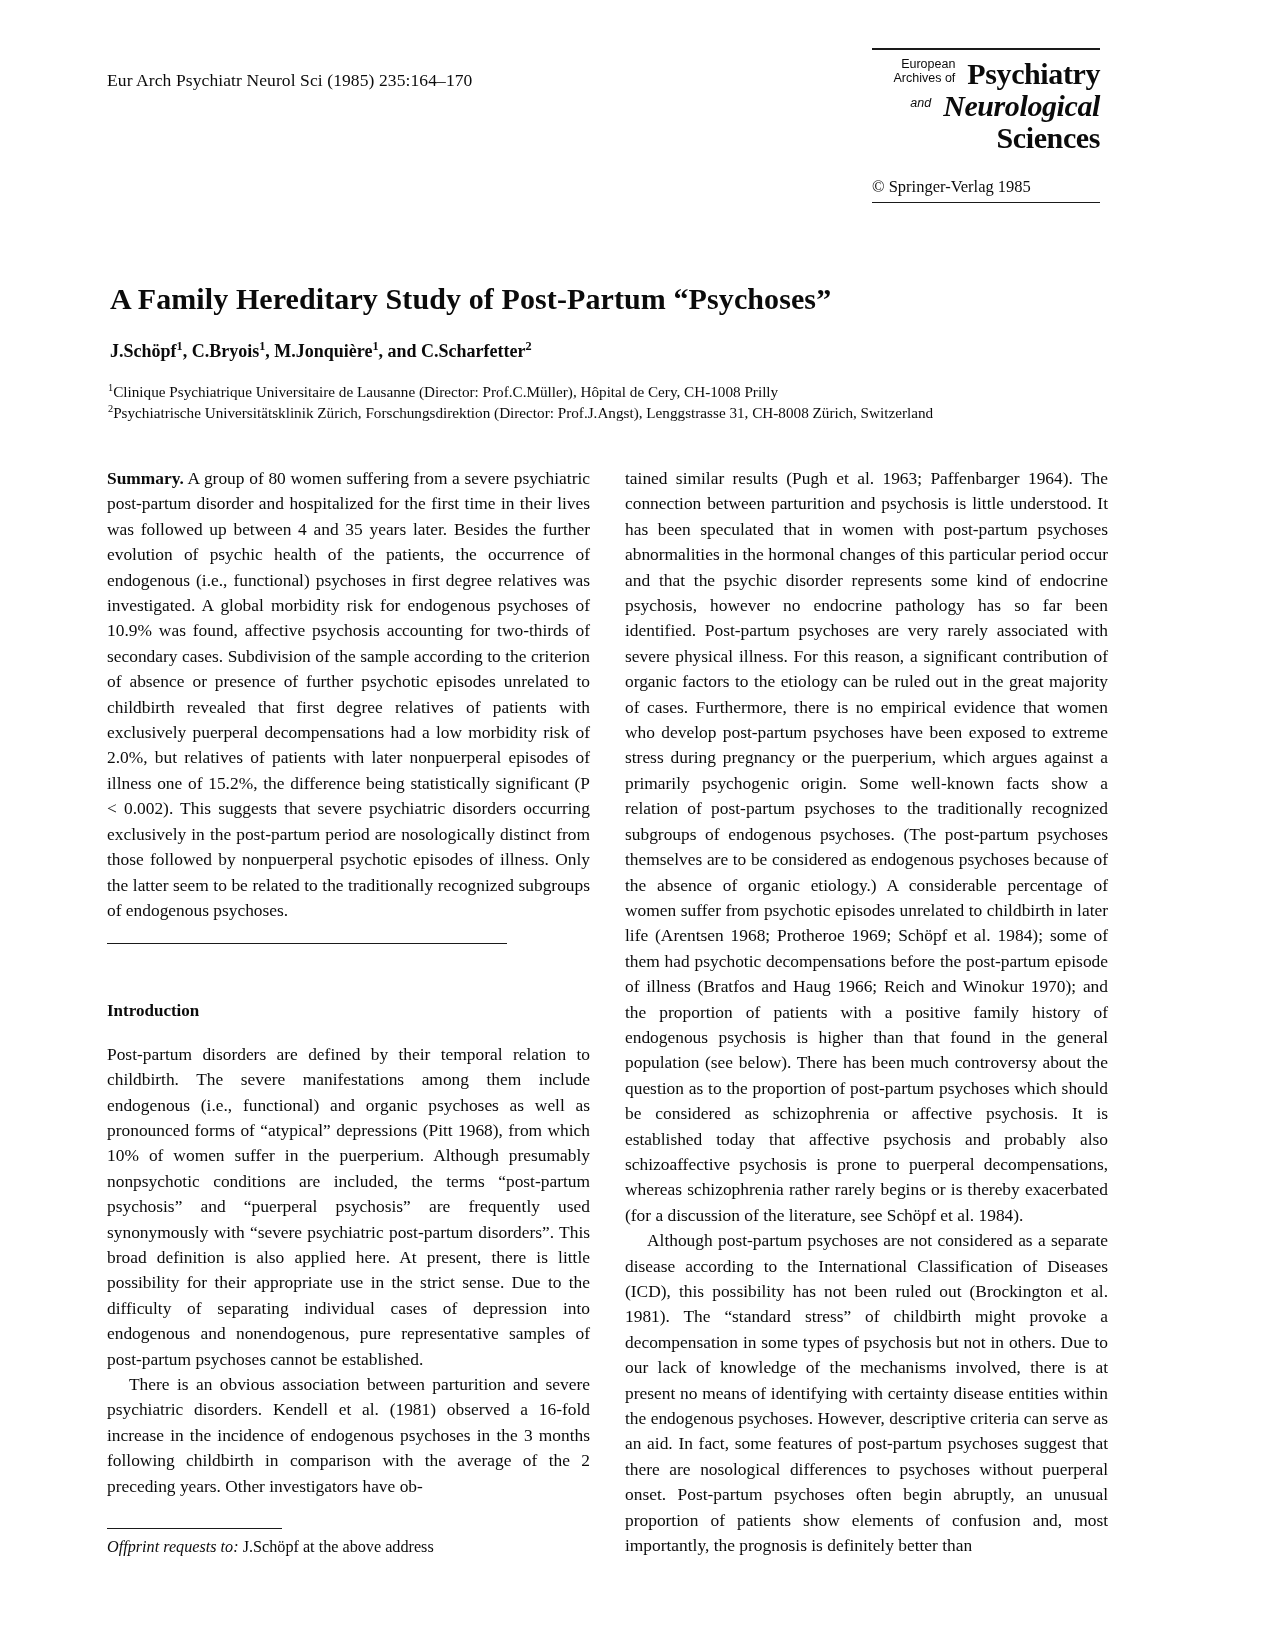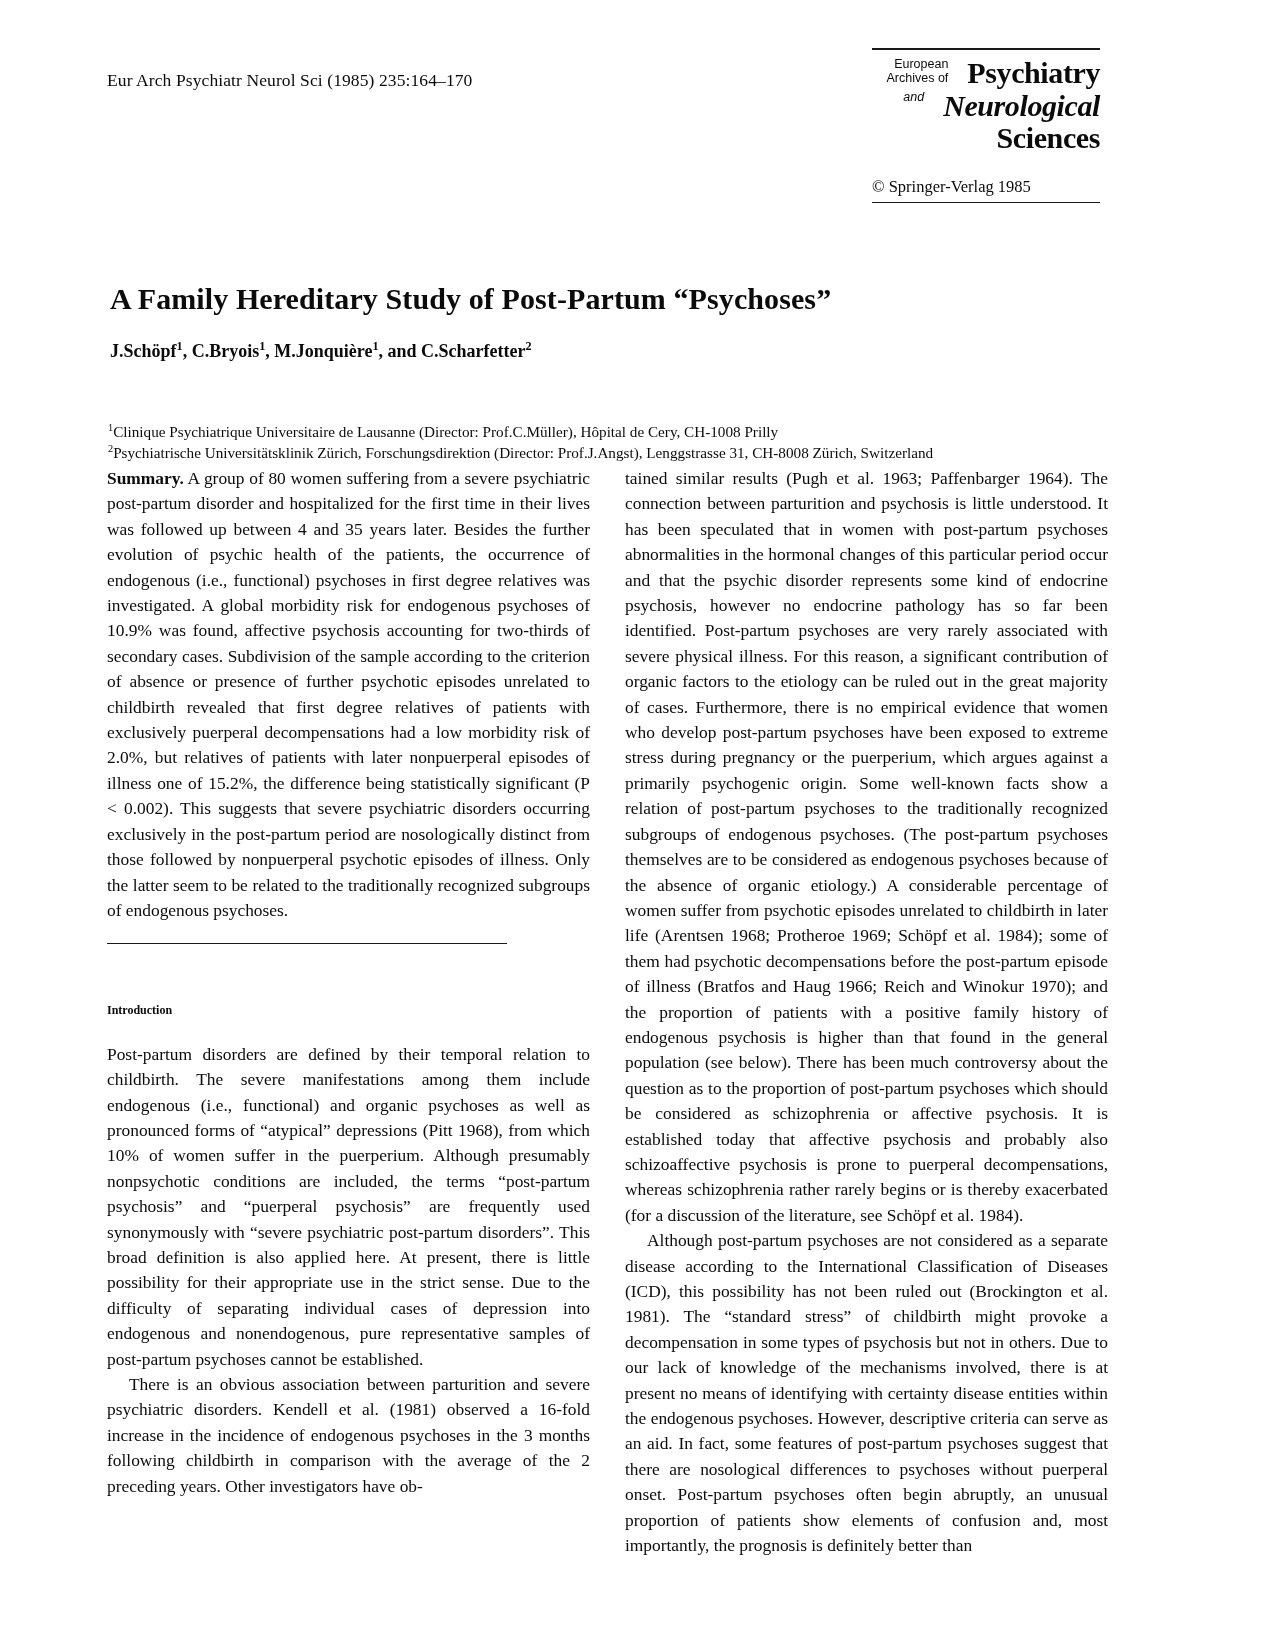"European" .mast-row { align-items: flex-start -> center; gap: 19px -> 12px }
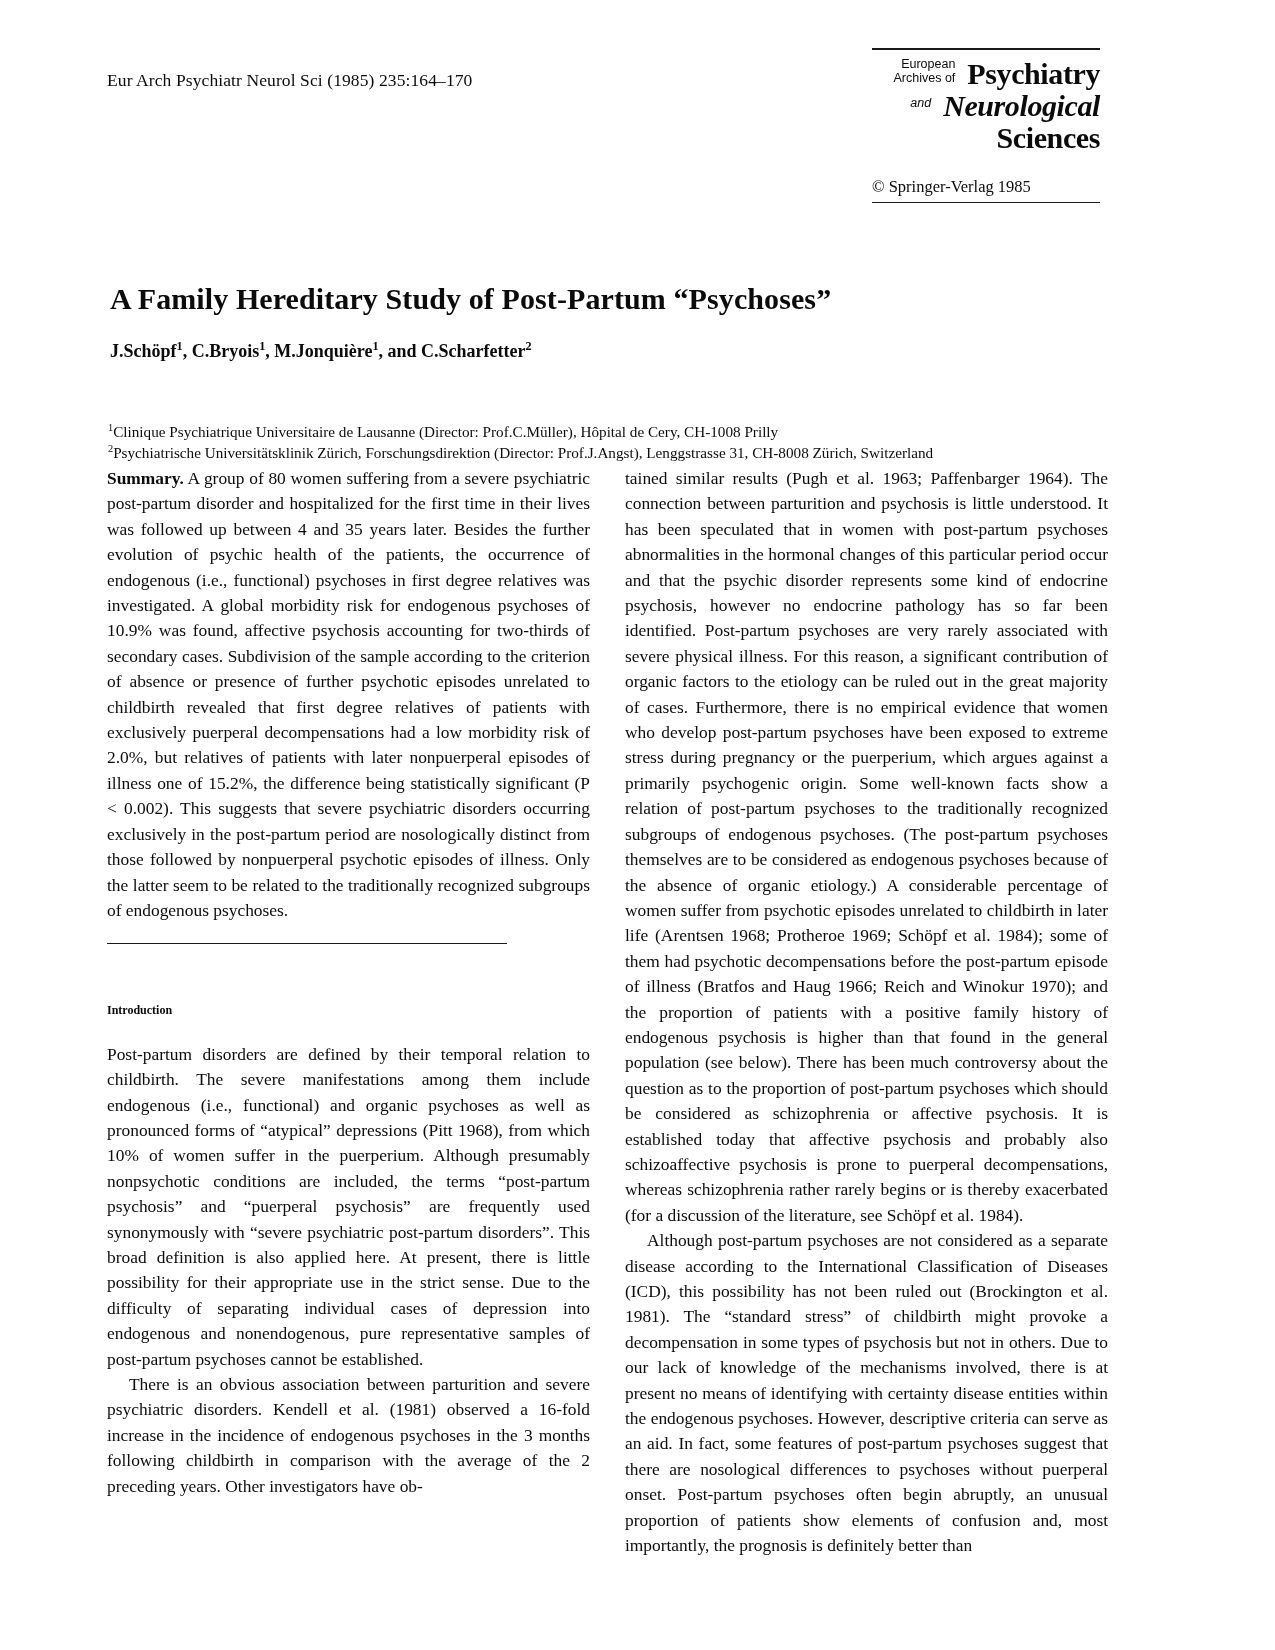"1Clinique Psychiatrique Universitaire de" .affiliations { margin-top: 40px -> none }
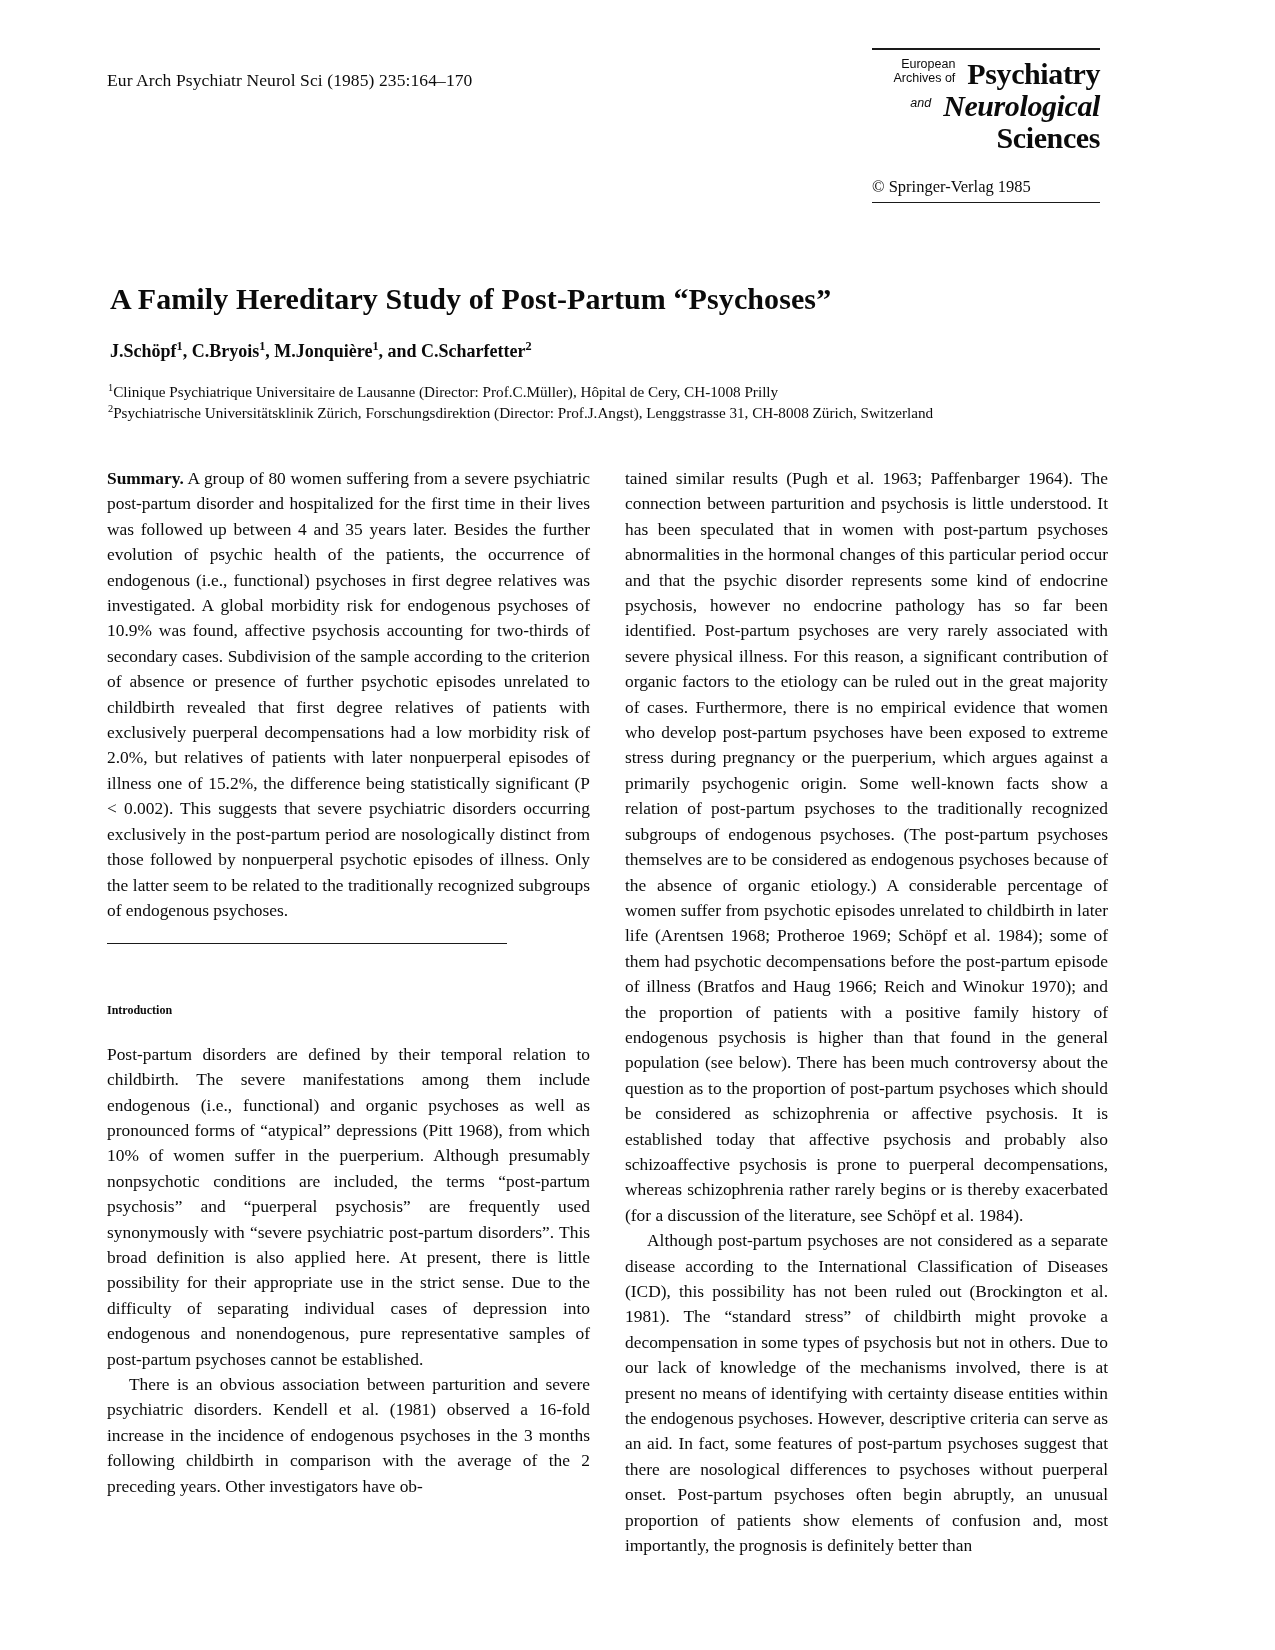"Introduction" .section-head { font-size: 12px -> 17px }
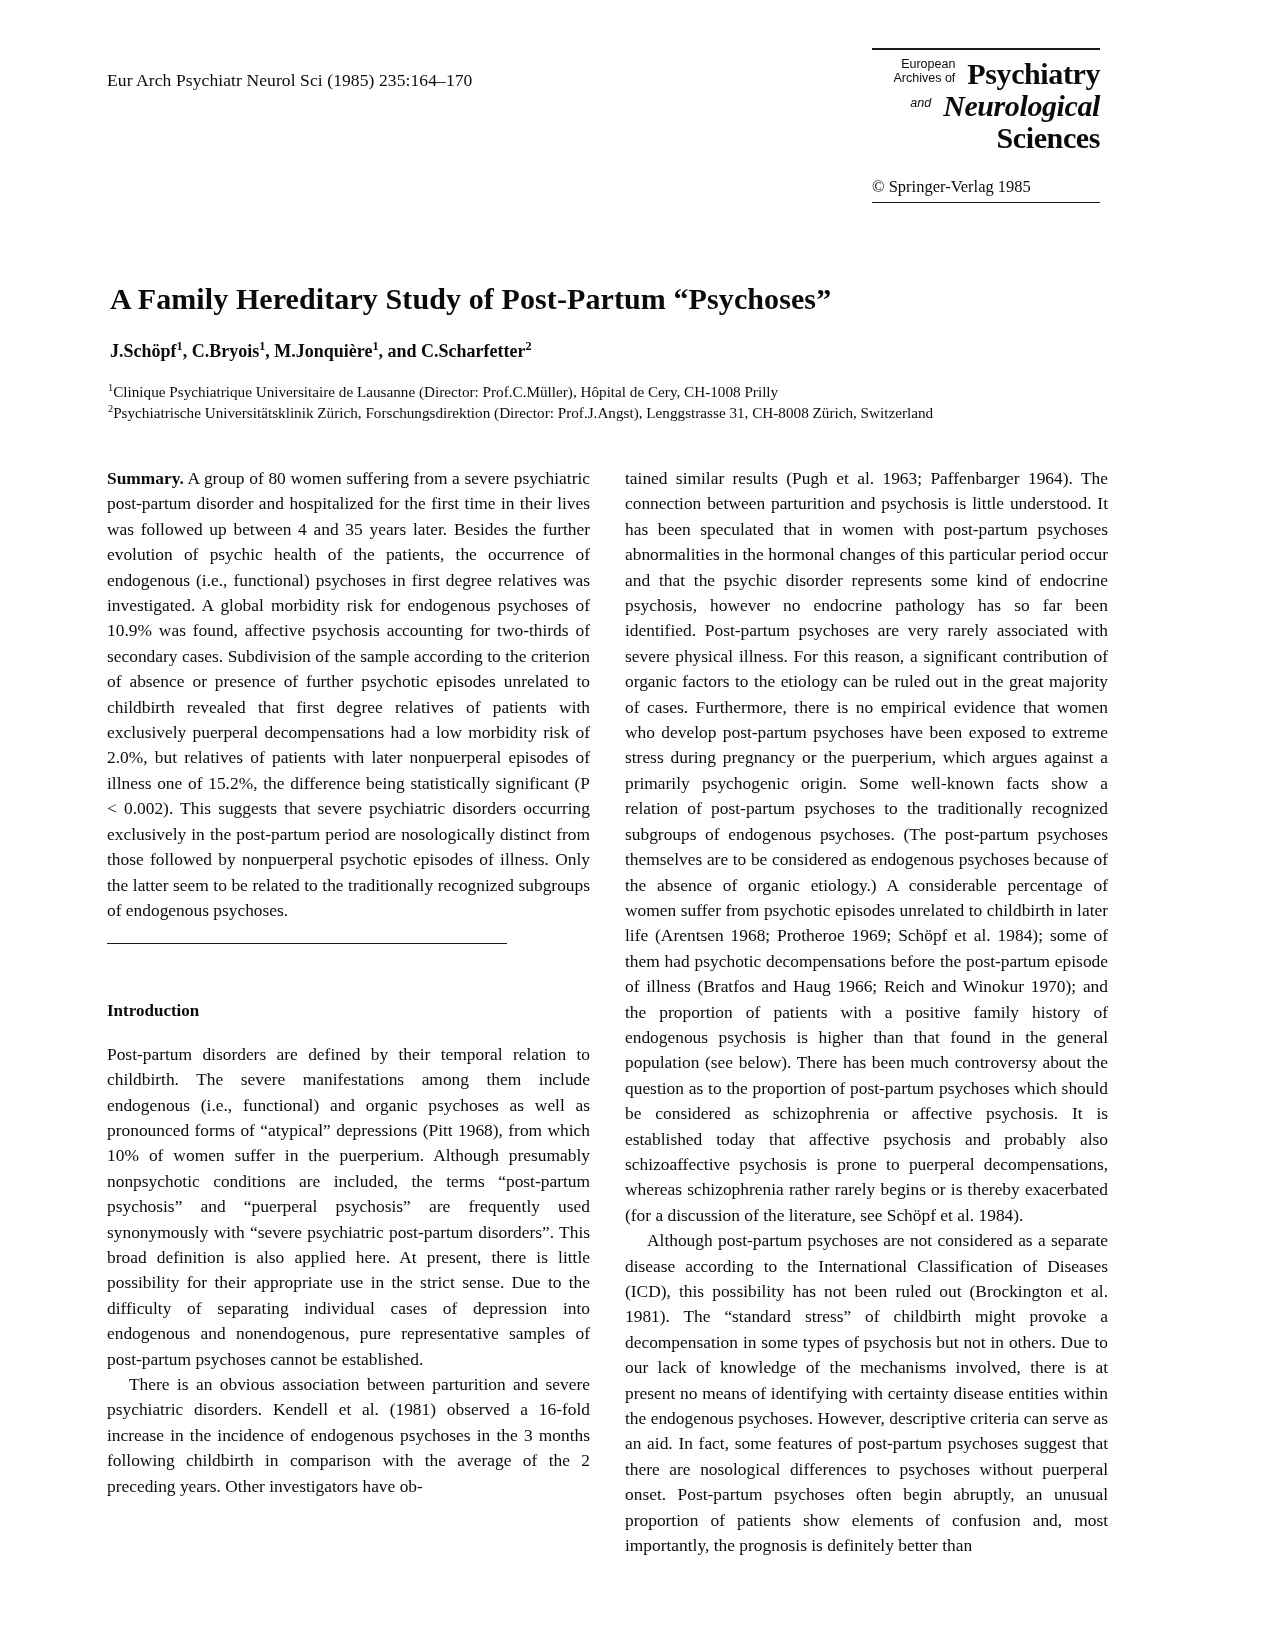"Offprint requests to: J.Schöpf at" div.footnote { html: none -> <div> <div></div> <em>Offprint requests to:</em><span> J.Schöpf at the above address</span> </div> }
